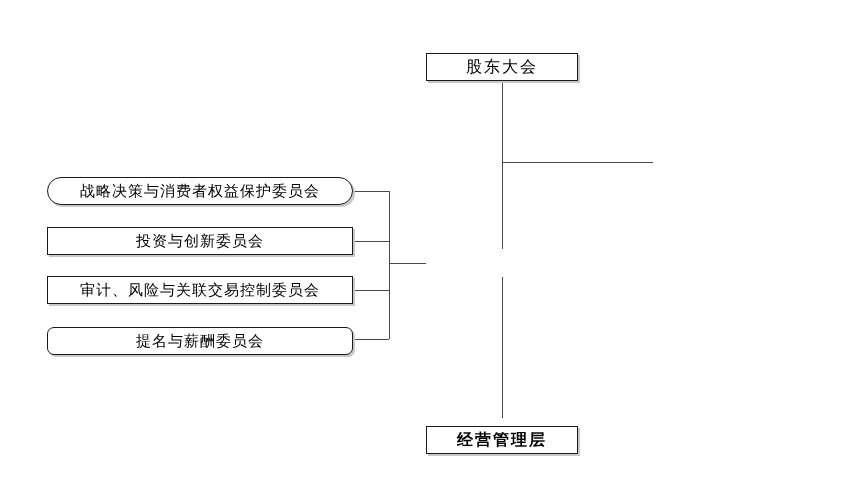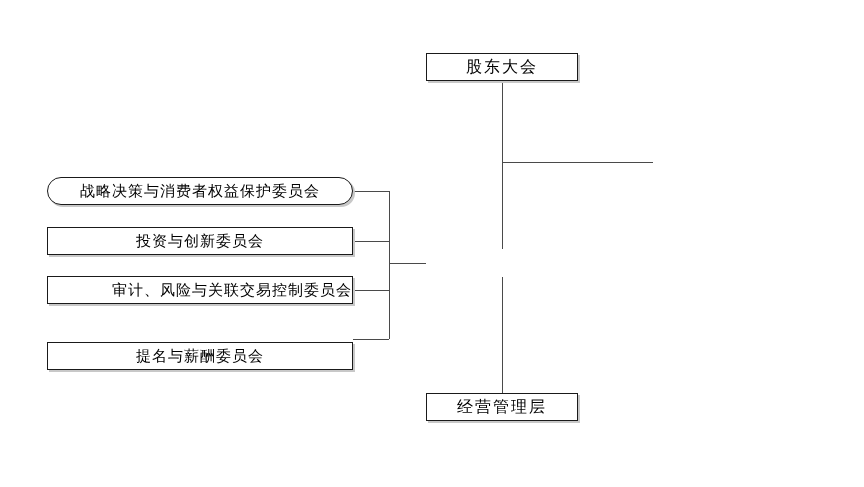"审计、风险与关联交易控制委员会" div.node { justify-content: flex-end -> none }
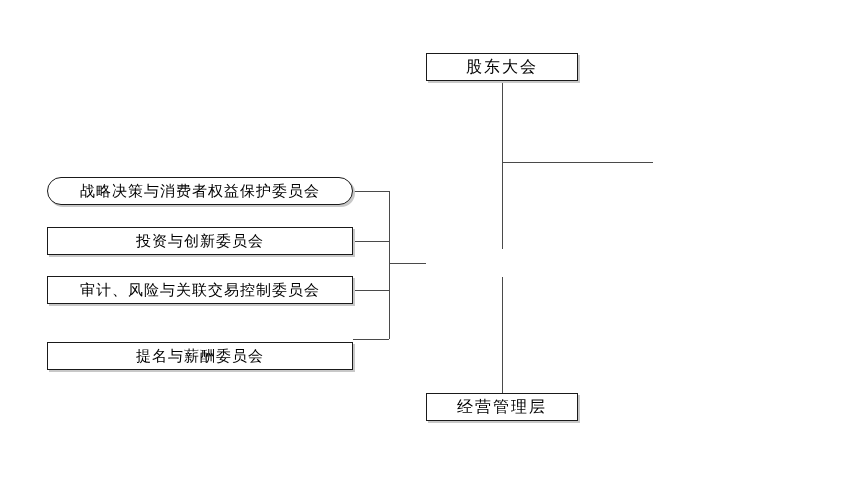"提名与薪酬委员会" div.node { border-radius: none -> 7px; top: 342px -> 327px }
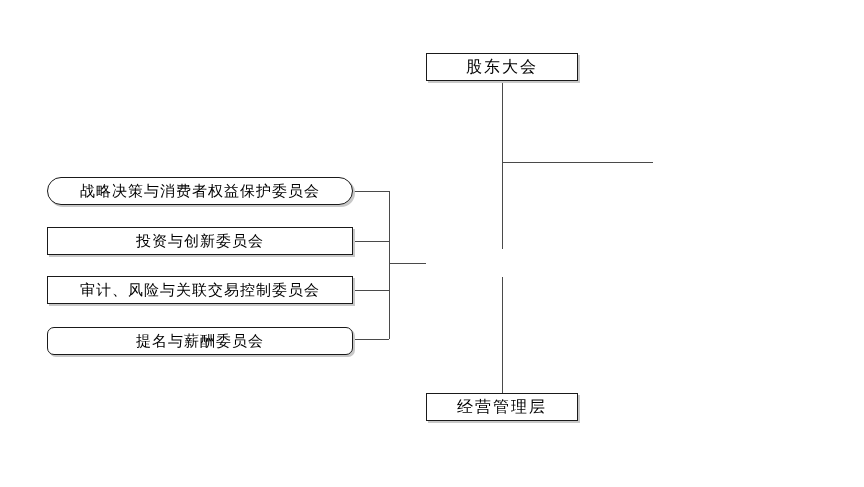"经营管理层" div.node { font-weight: none -> bold; top: 393px -> 426px }
